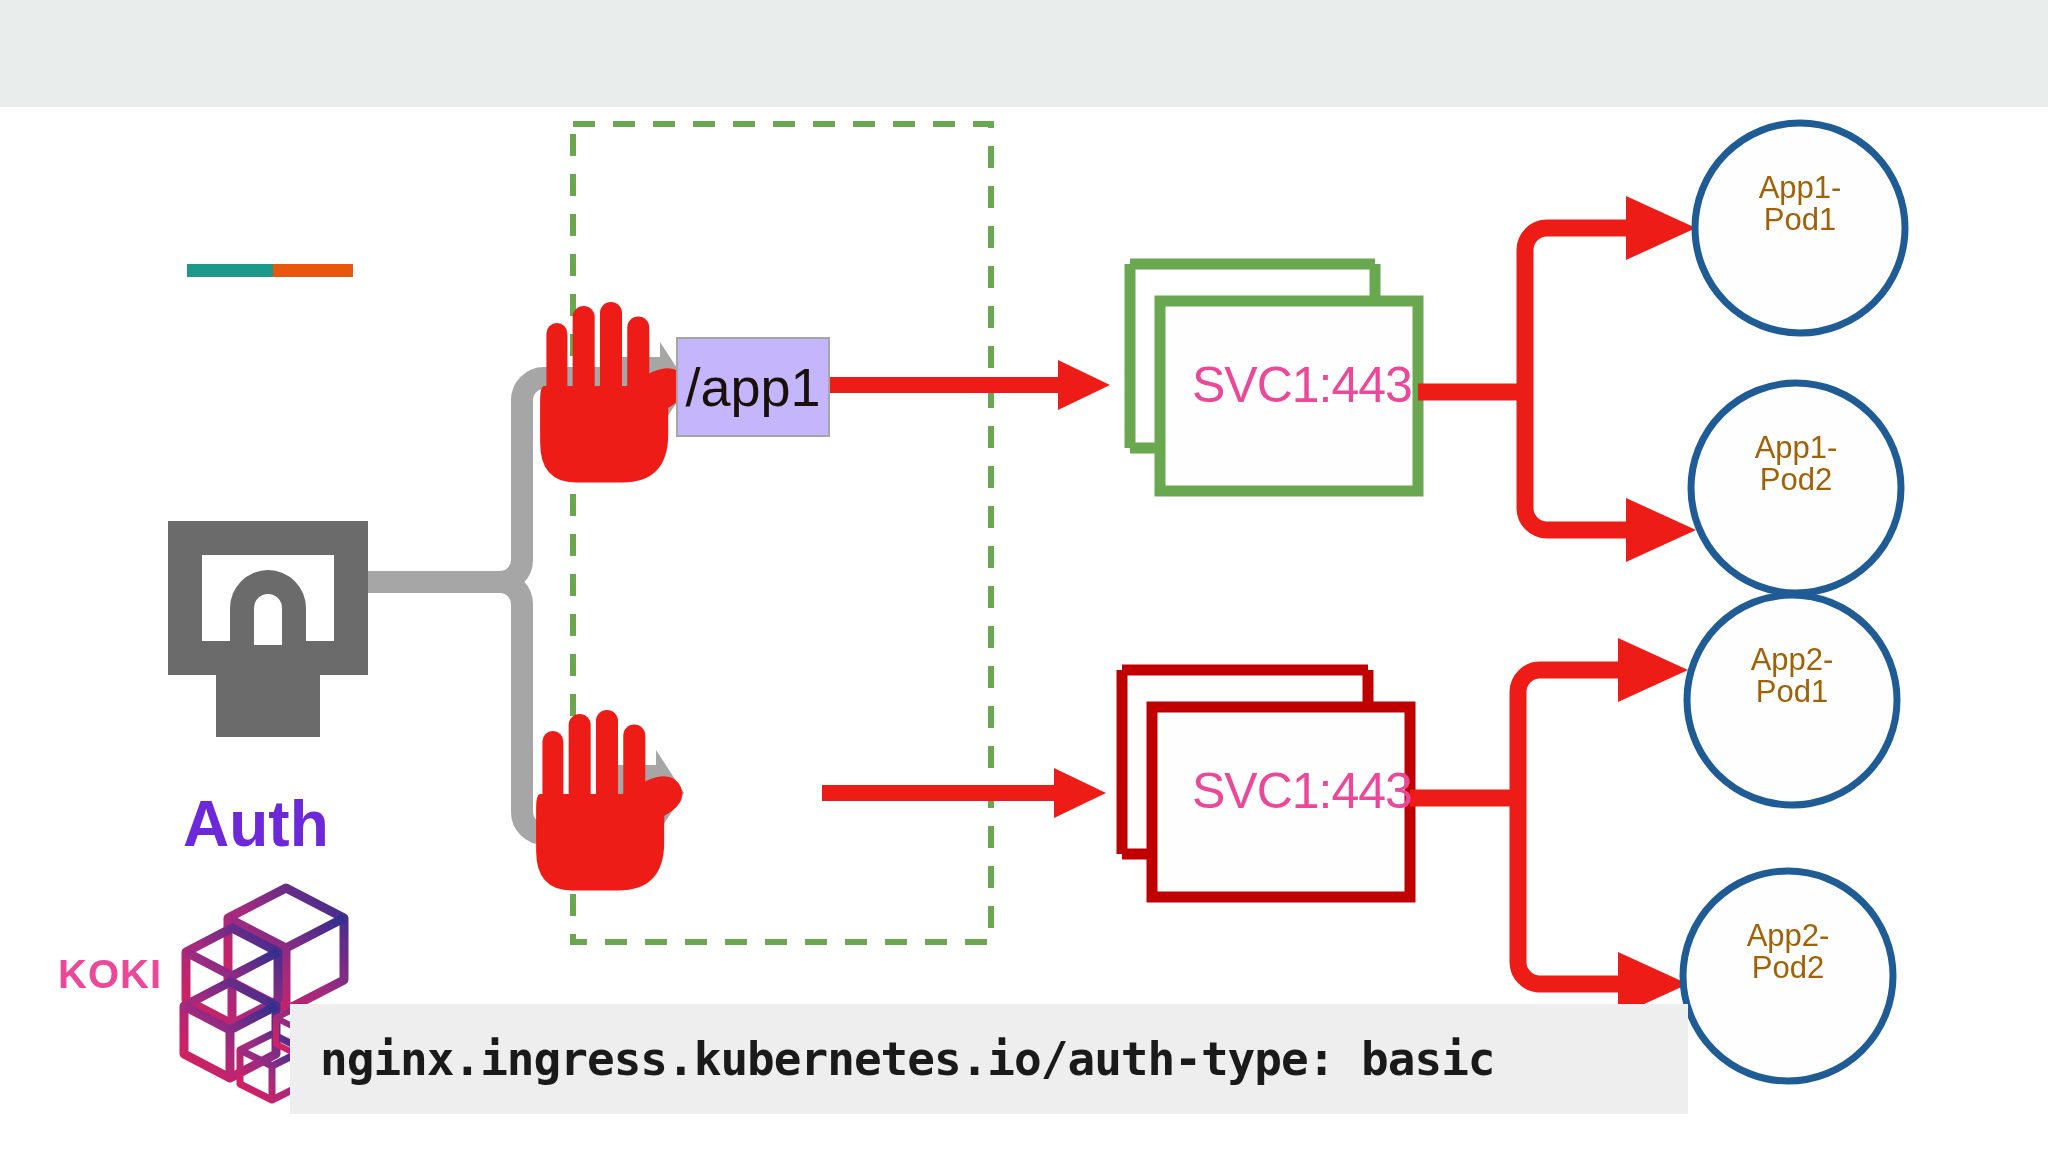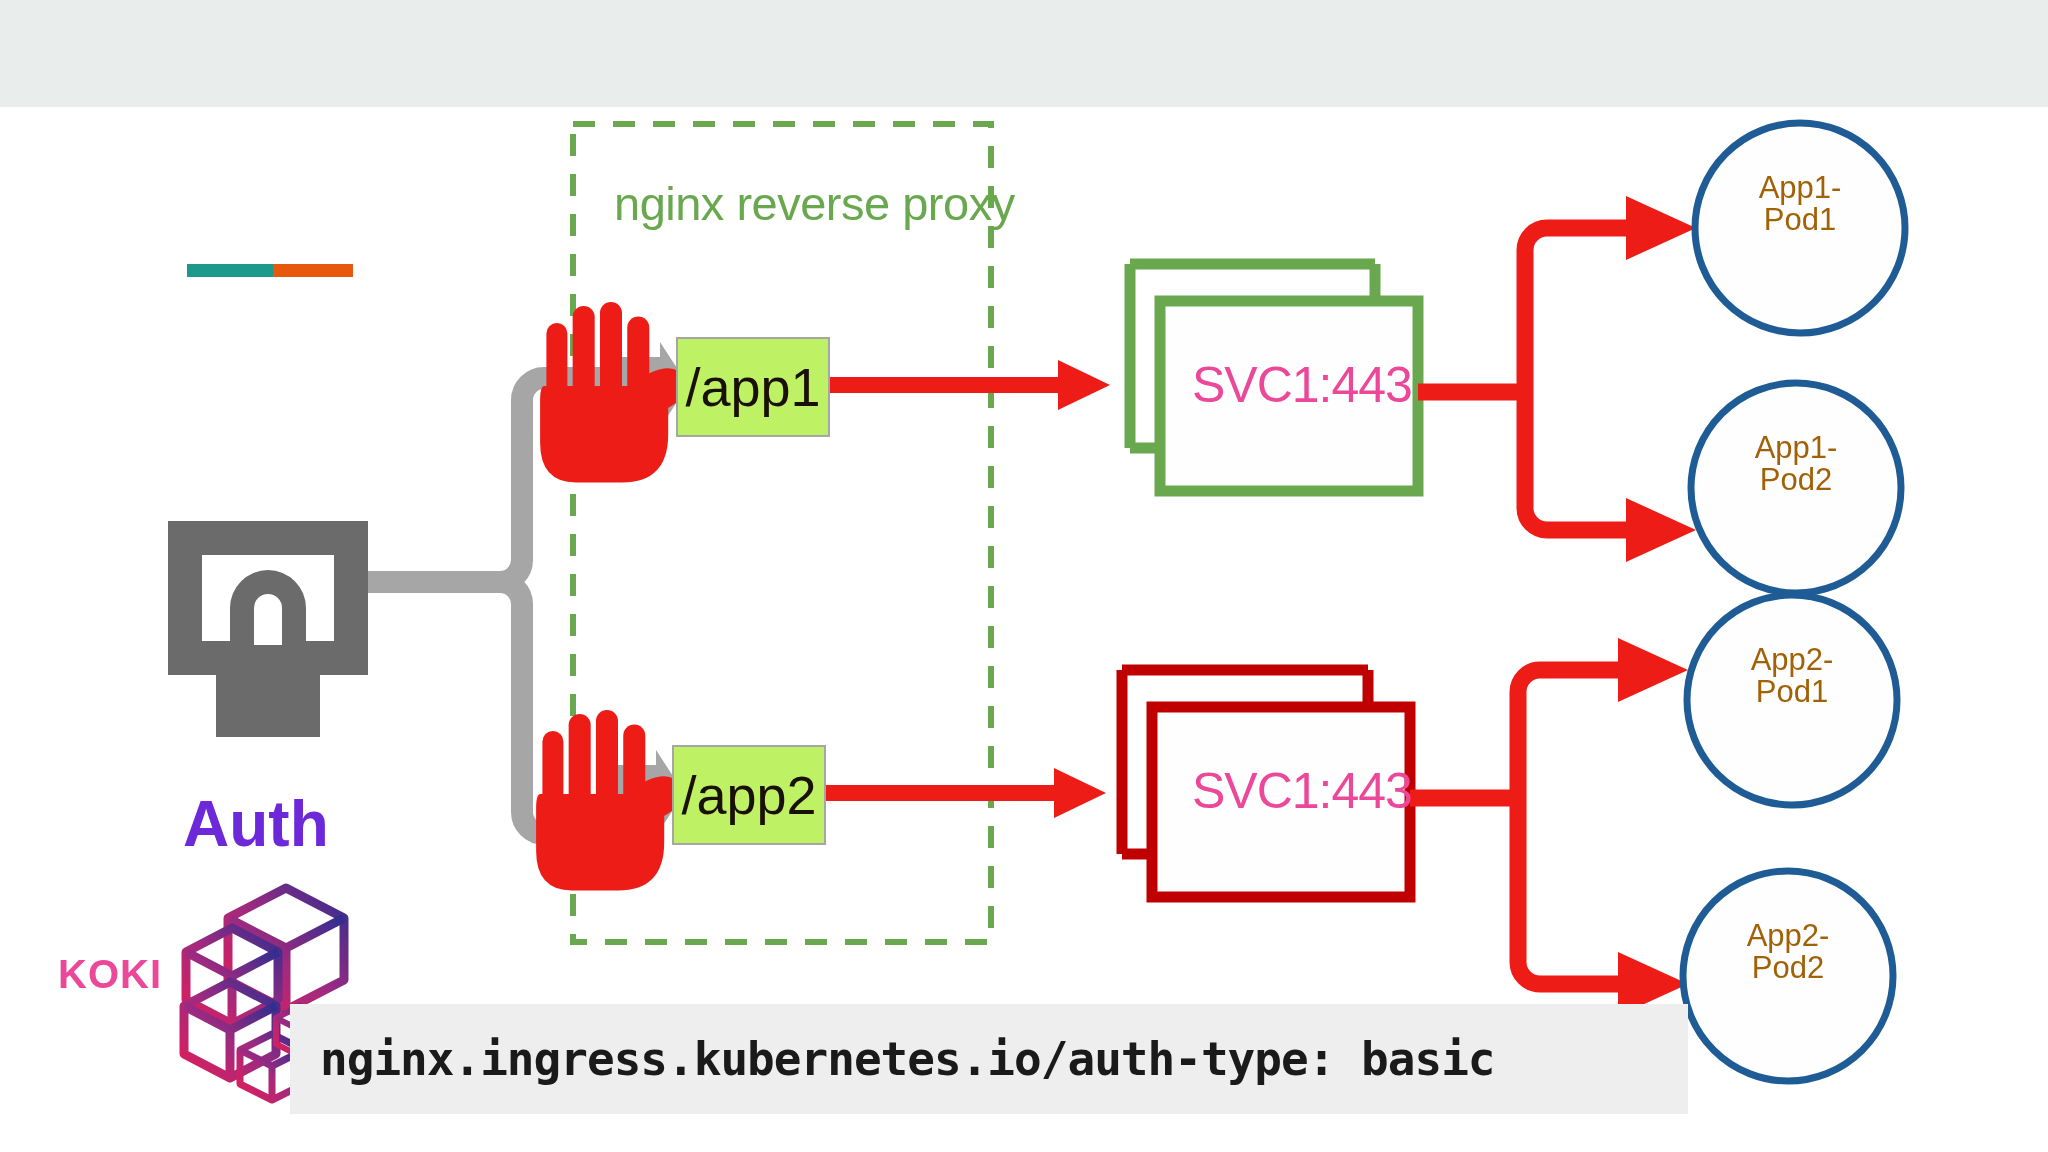"nginx reverse proxy" div.nginxcap { html: <div>nginx reverse proxy</div> -> none }
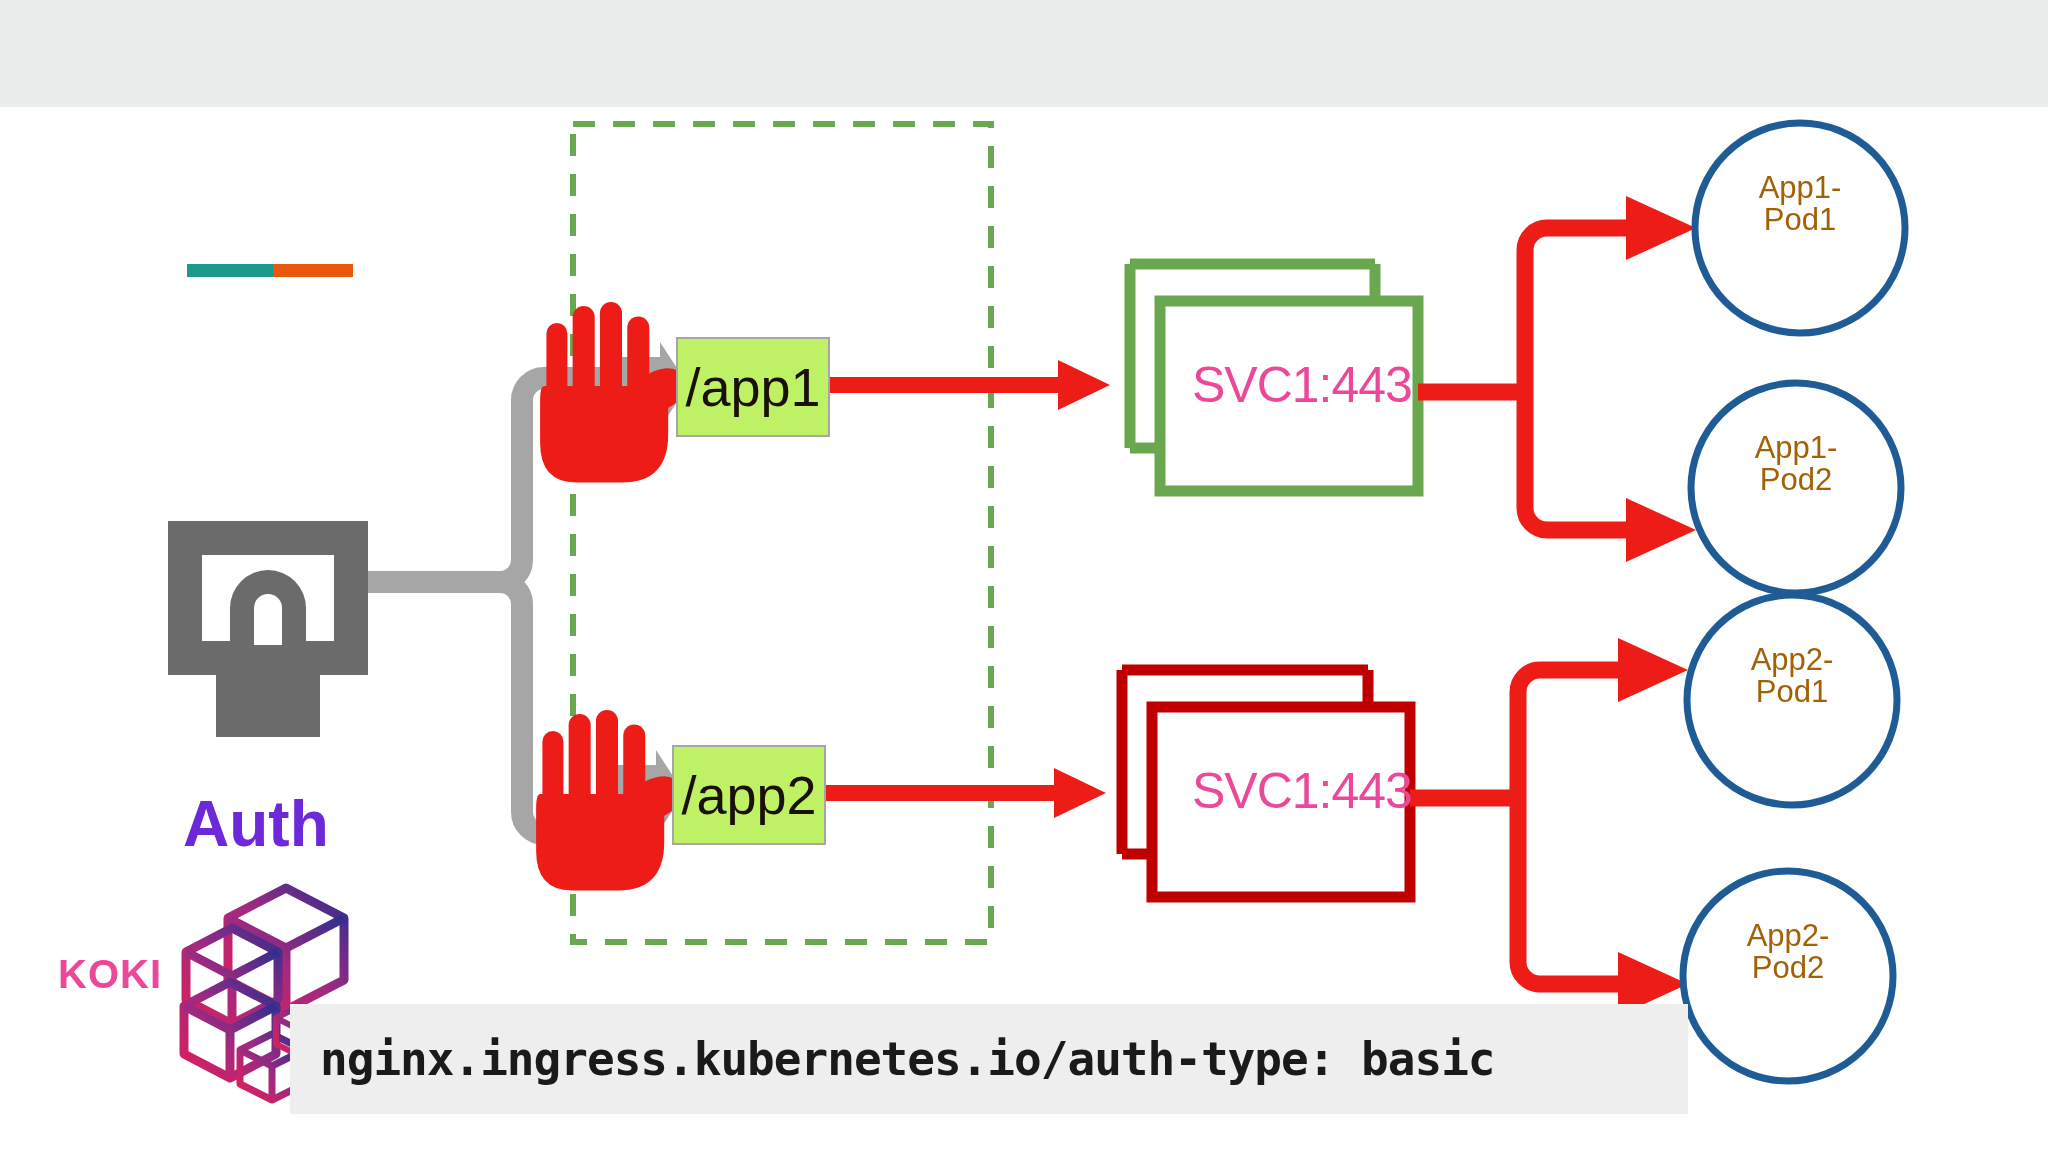"/app1" .pathbox { background: #bef264 -> #c4b5fd }
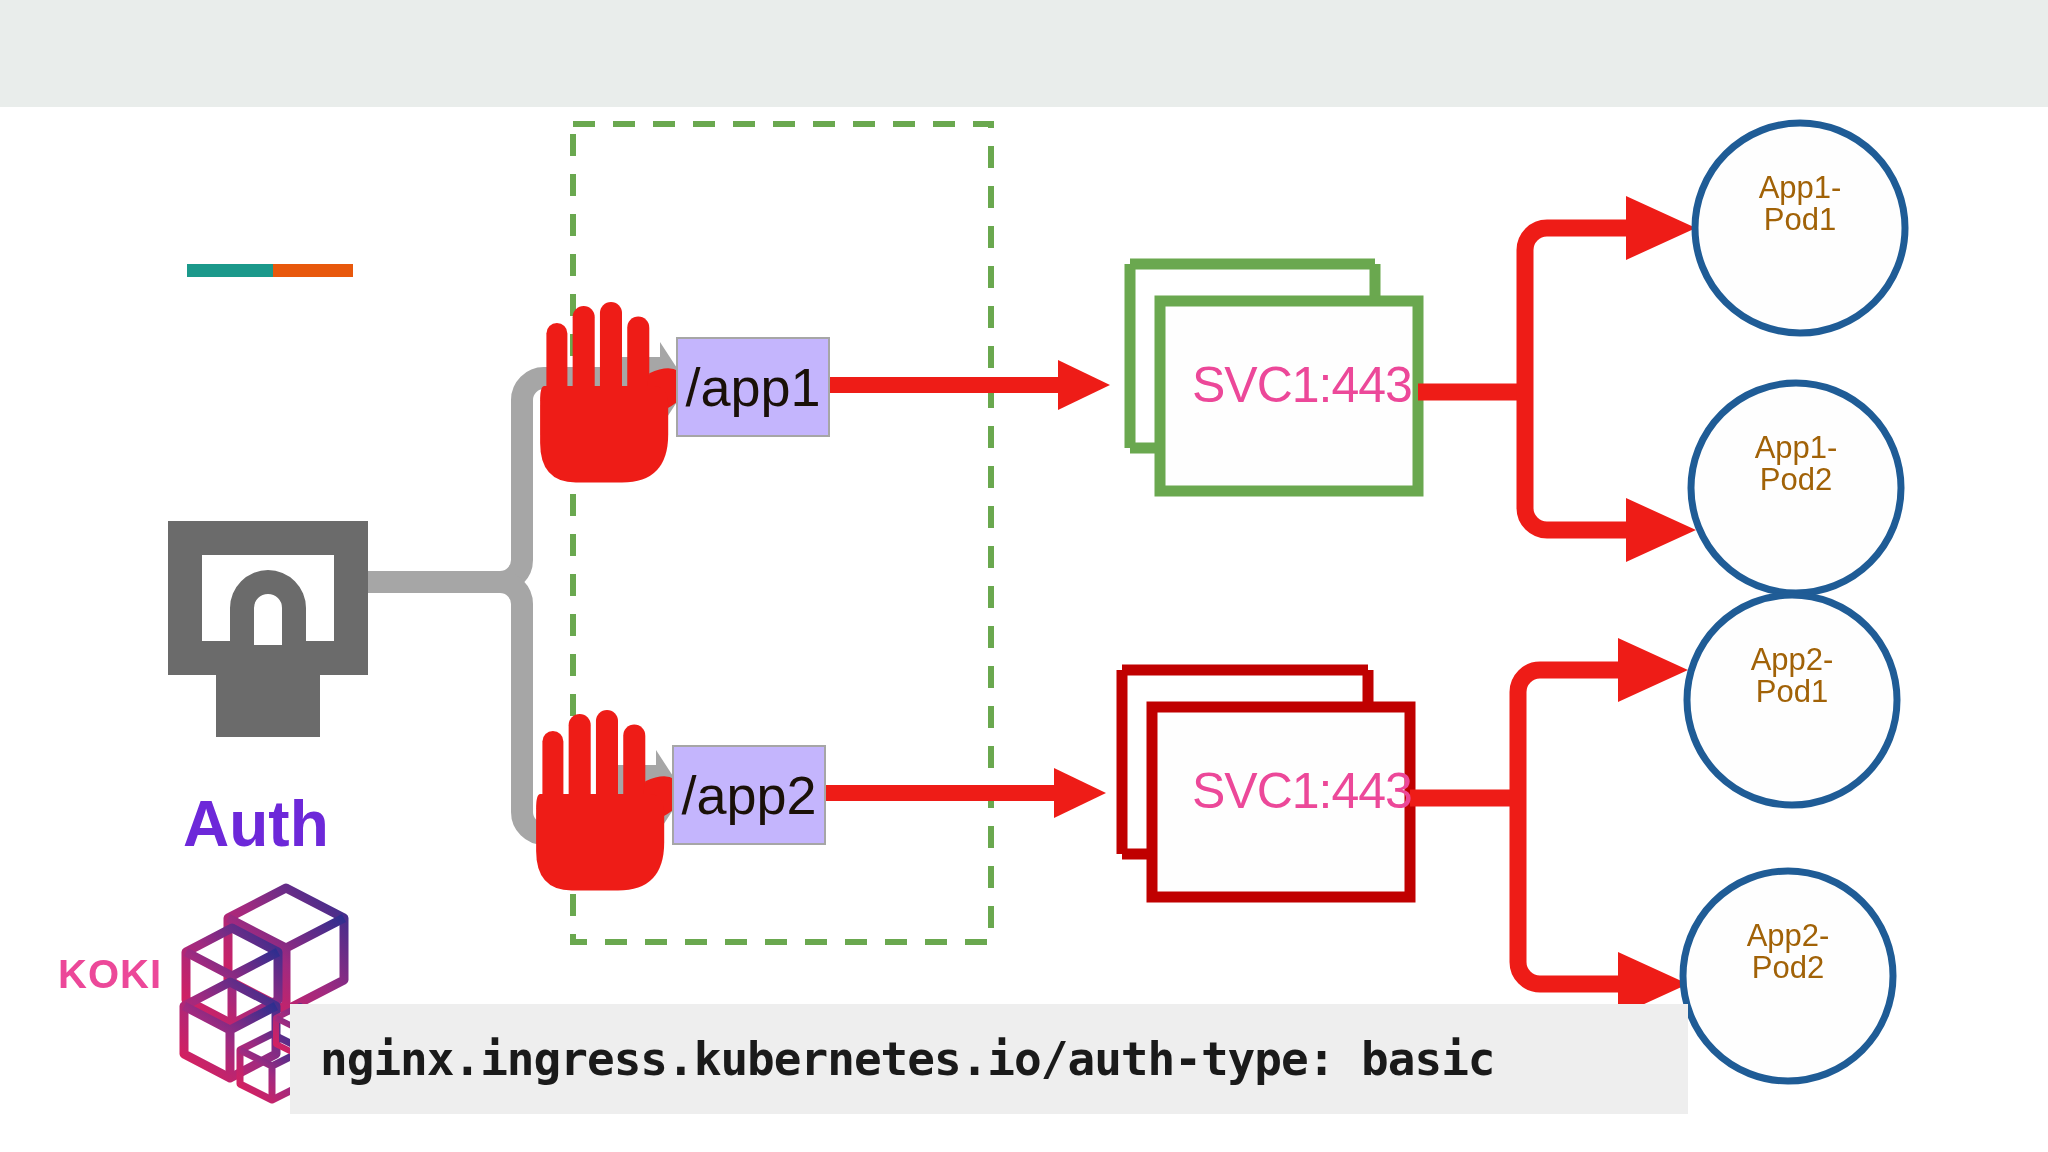"/app2" div.pathbox { html: <div>/app2</div> -> none }
